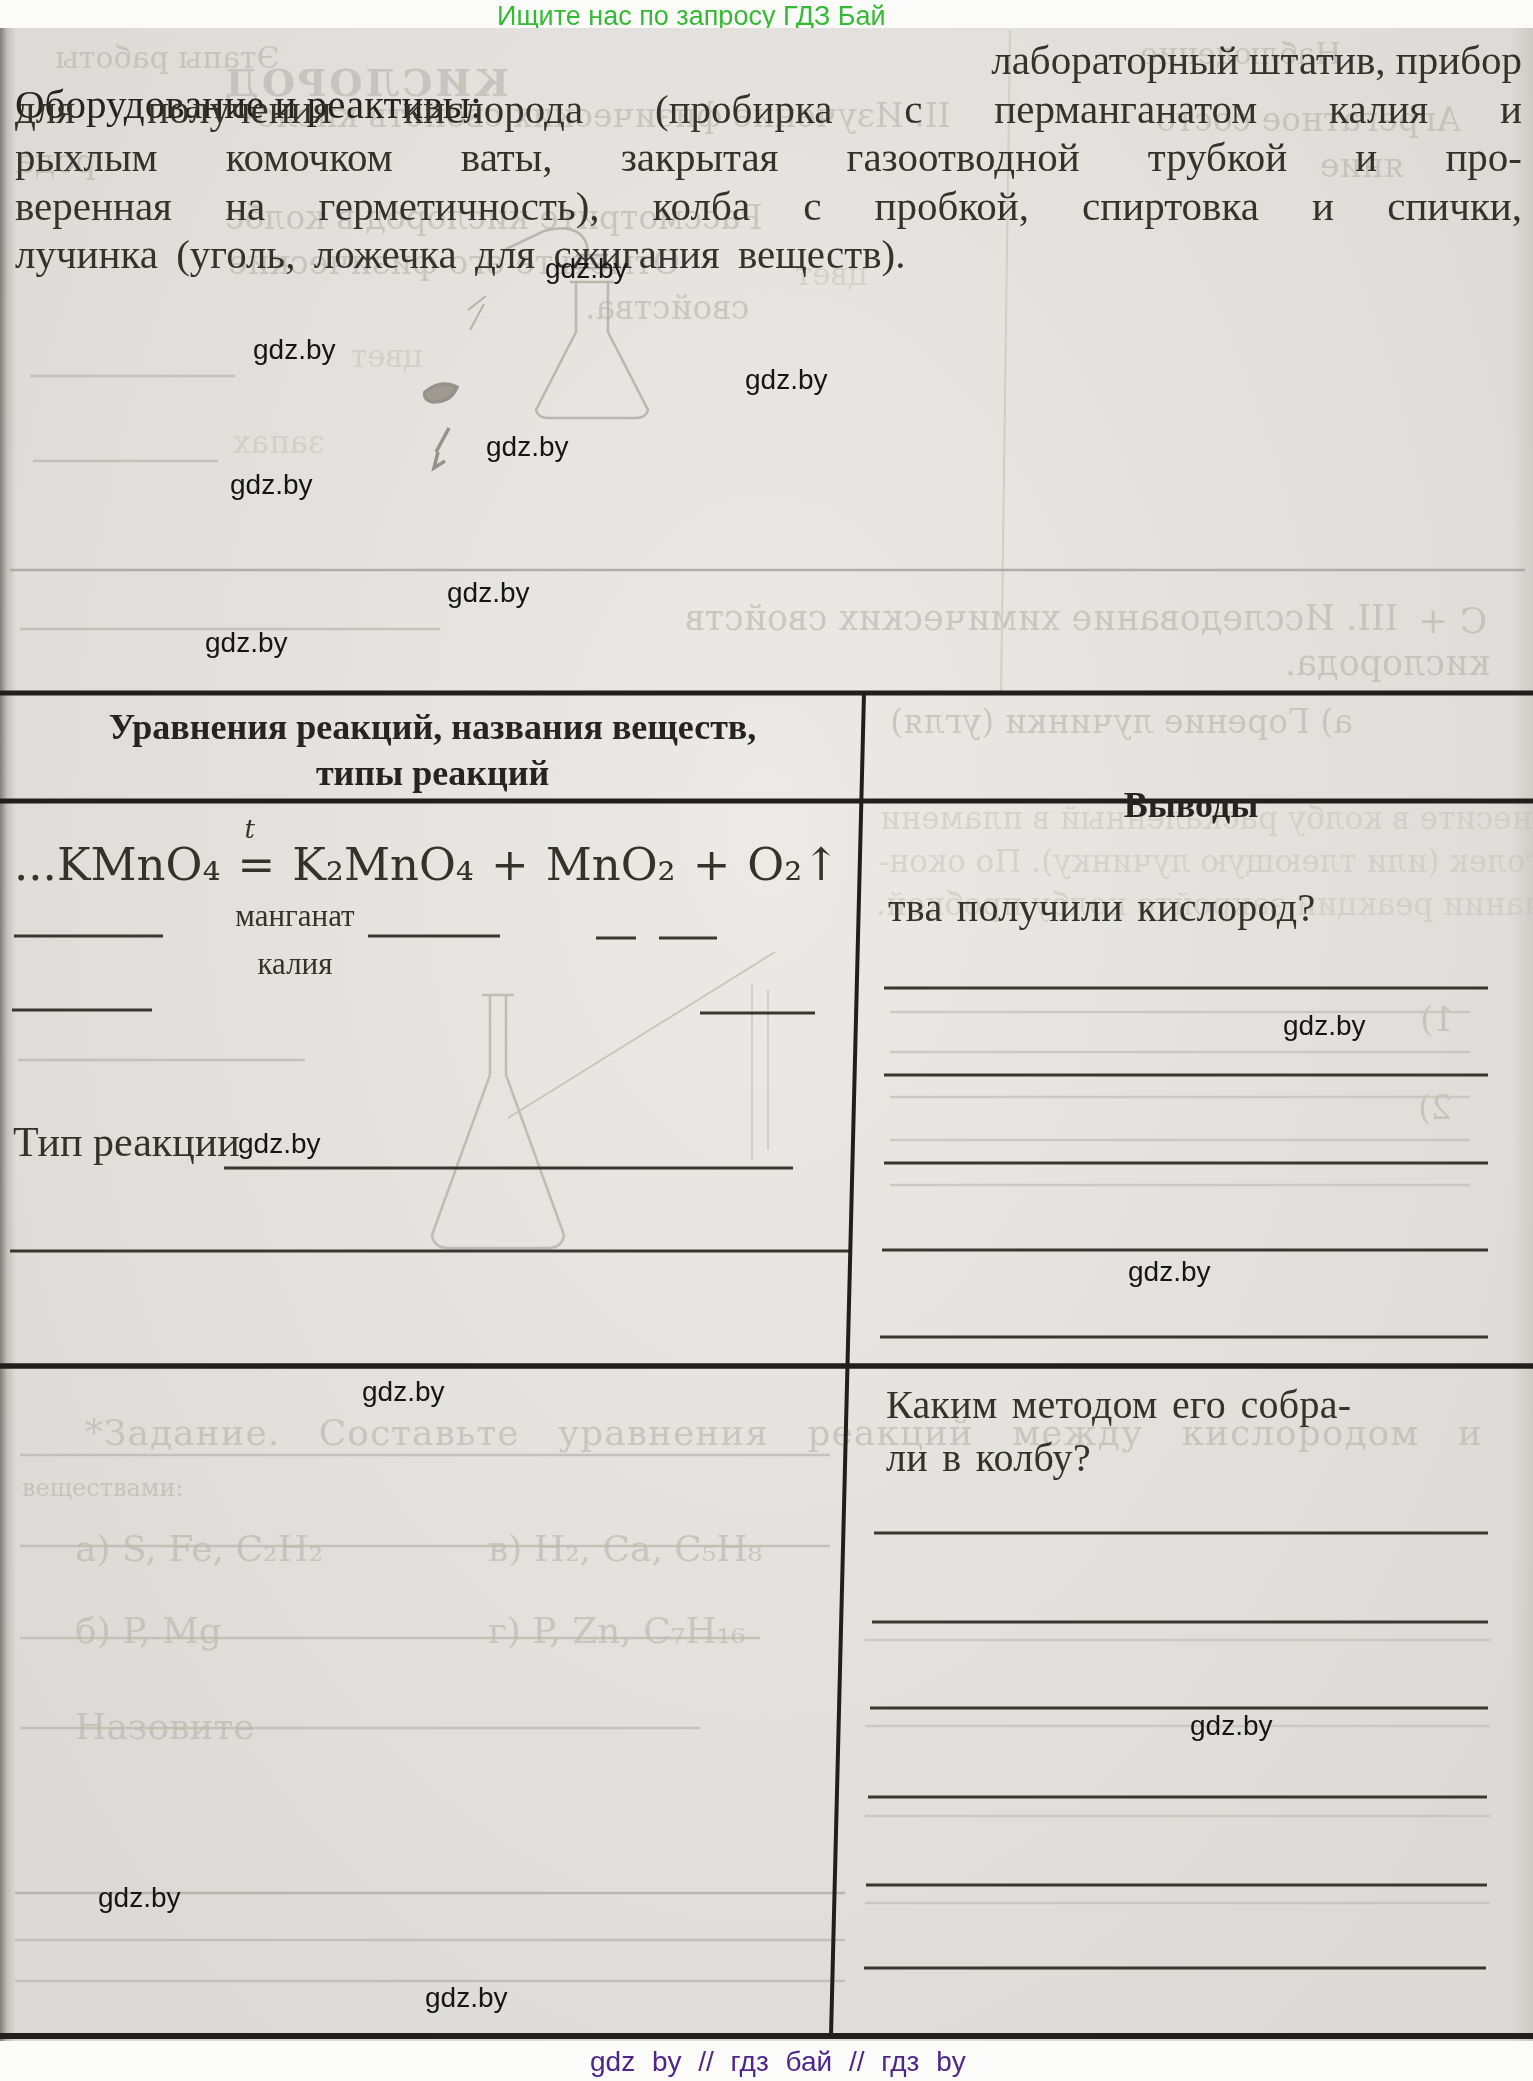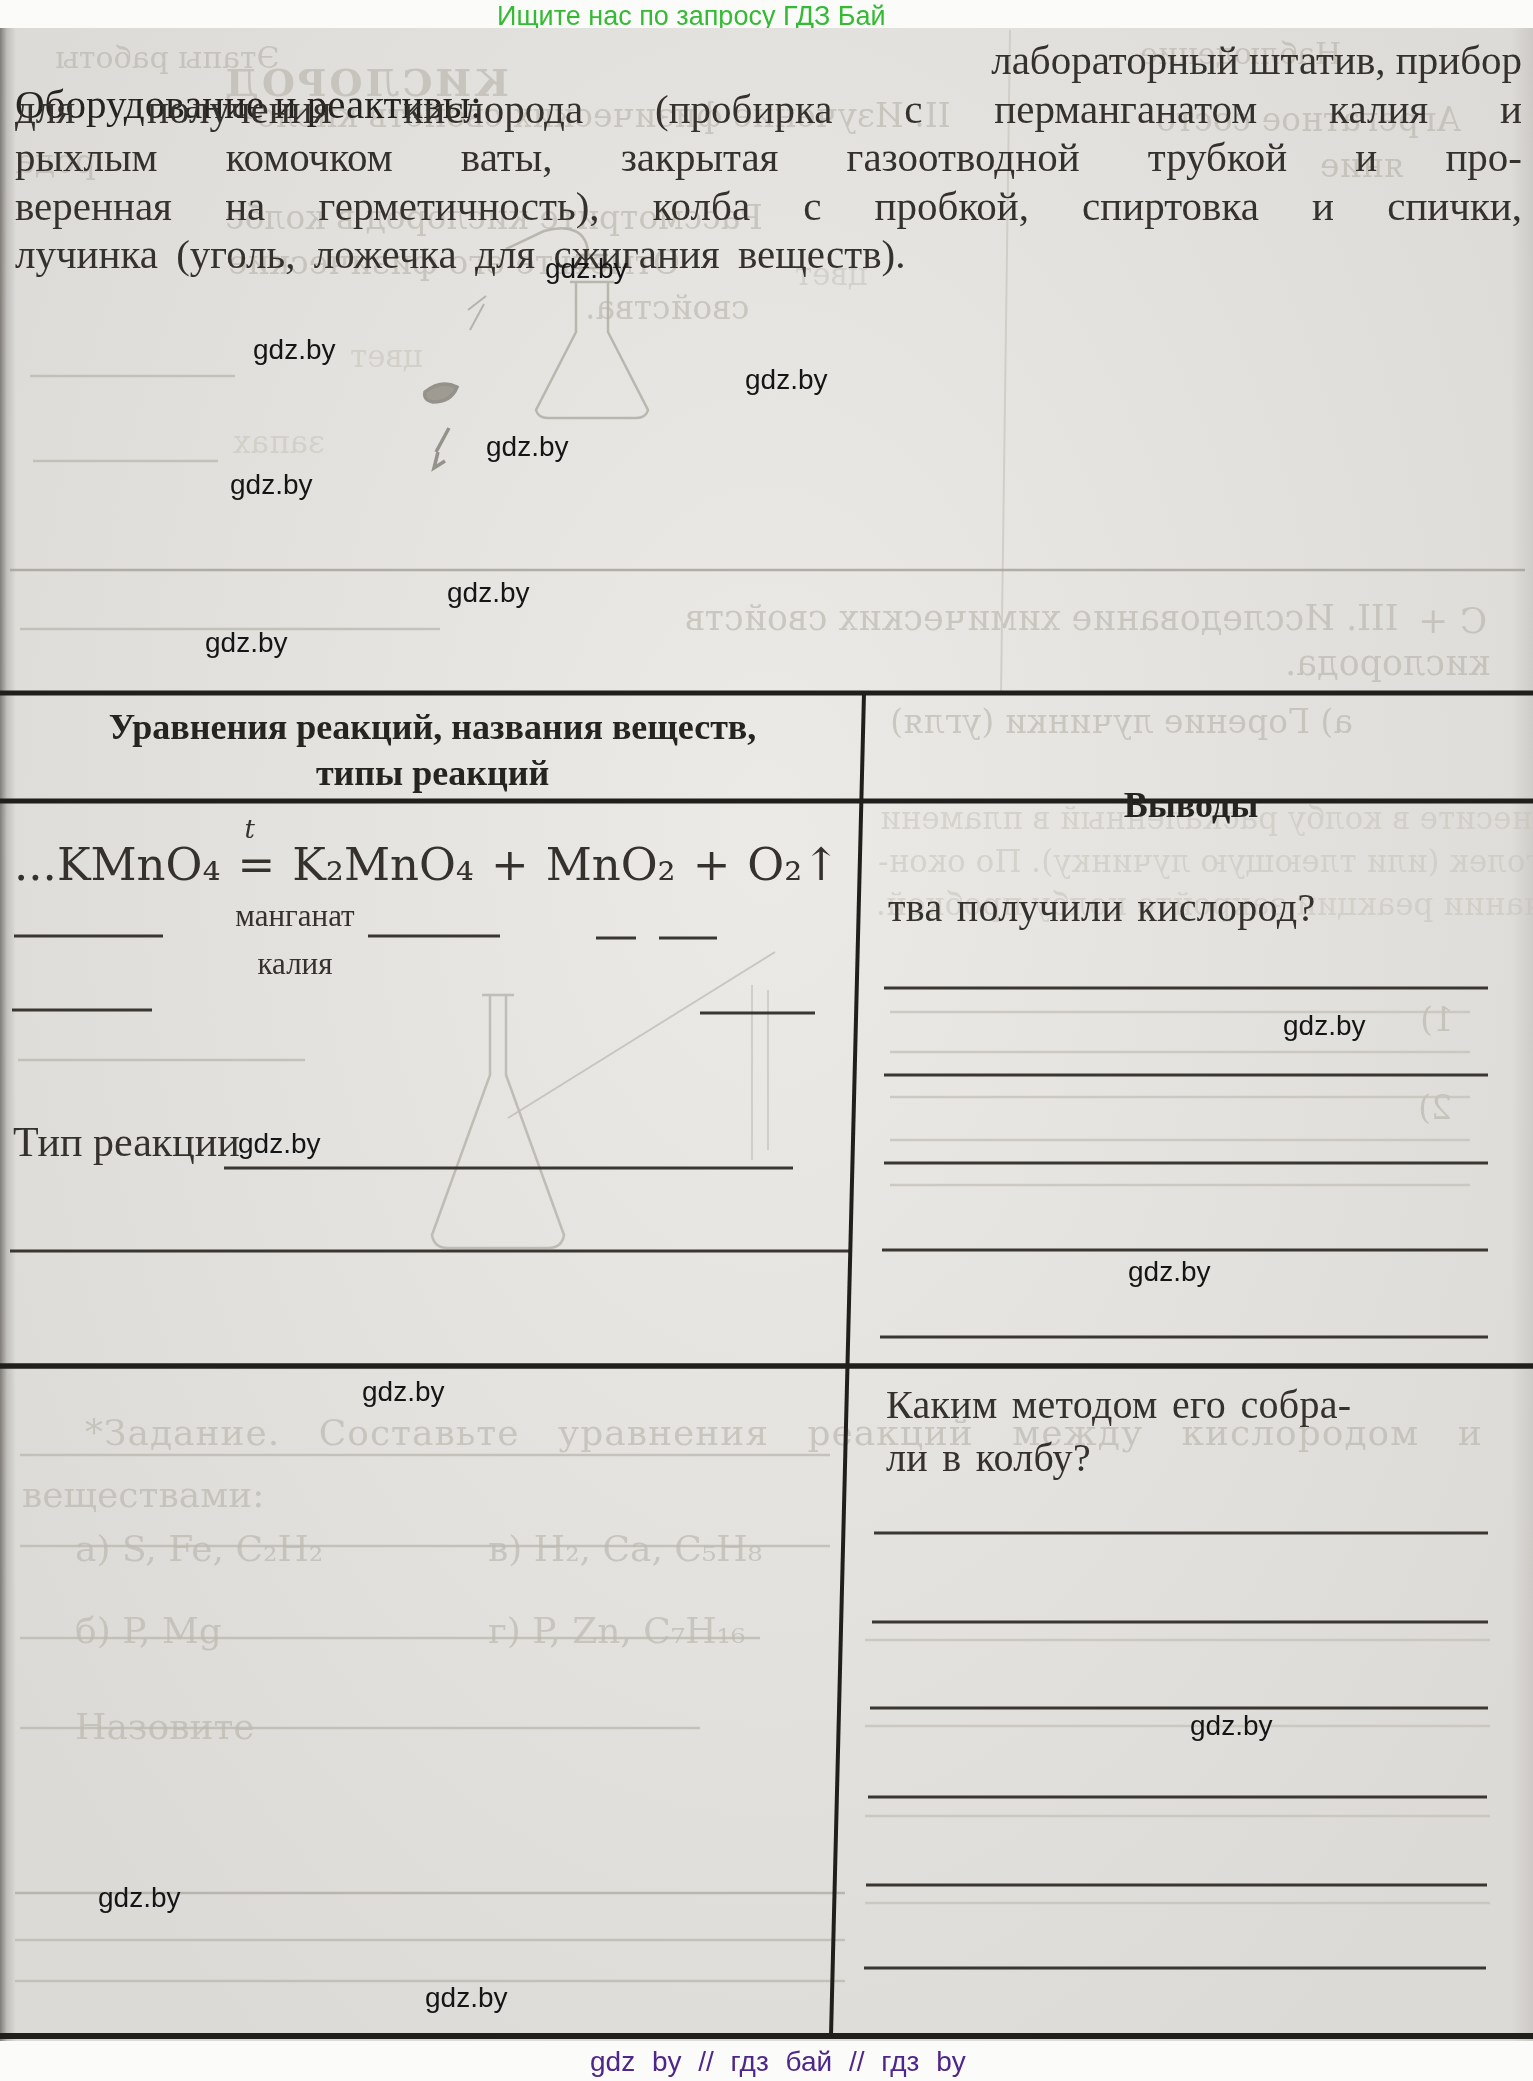"веществами:" div.abs { font-size: 36px -> 24px }
